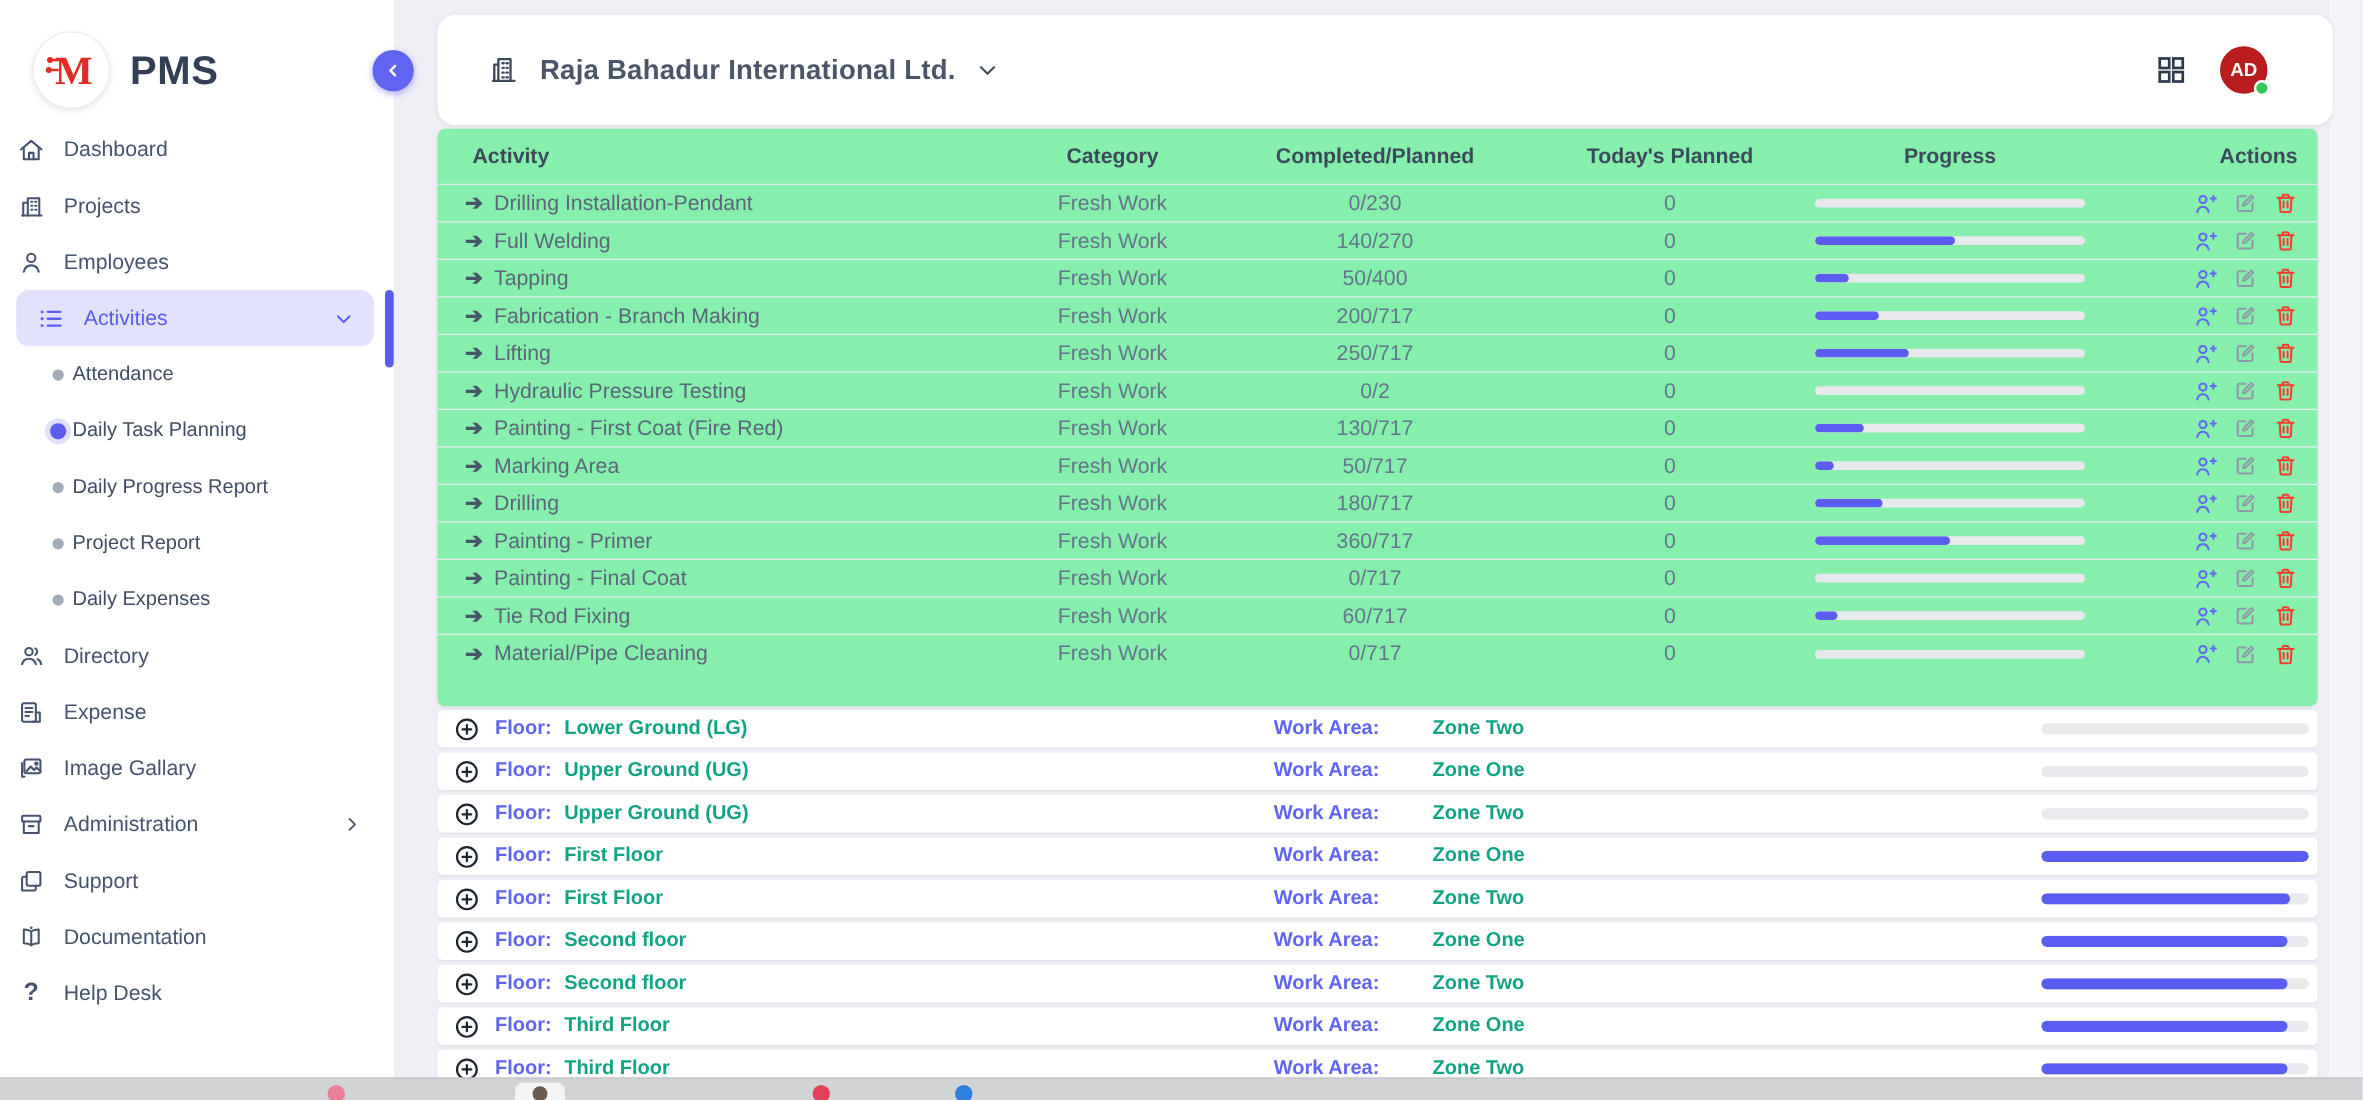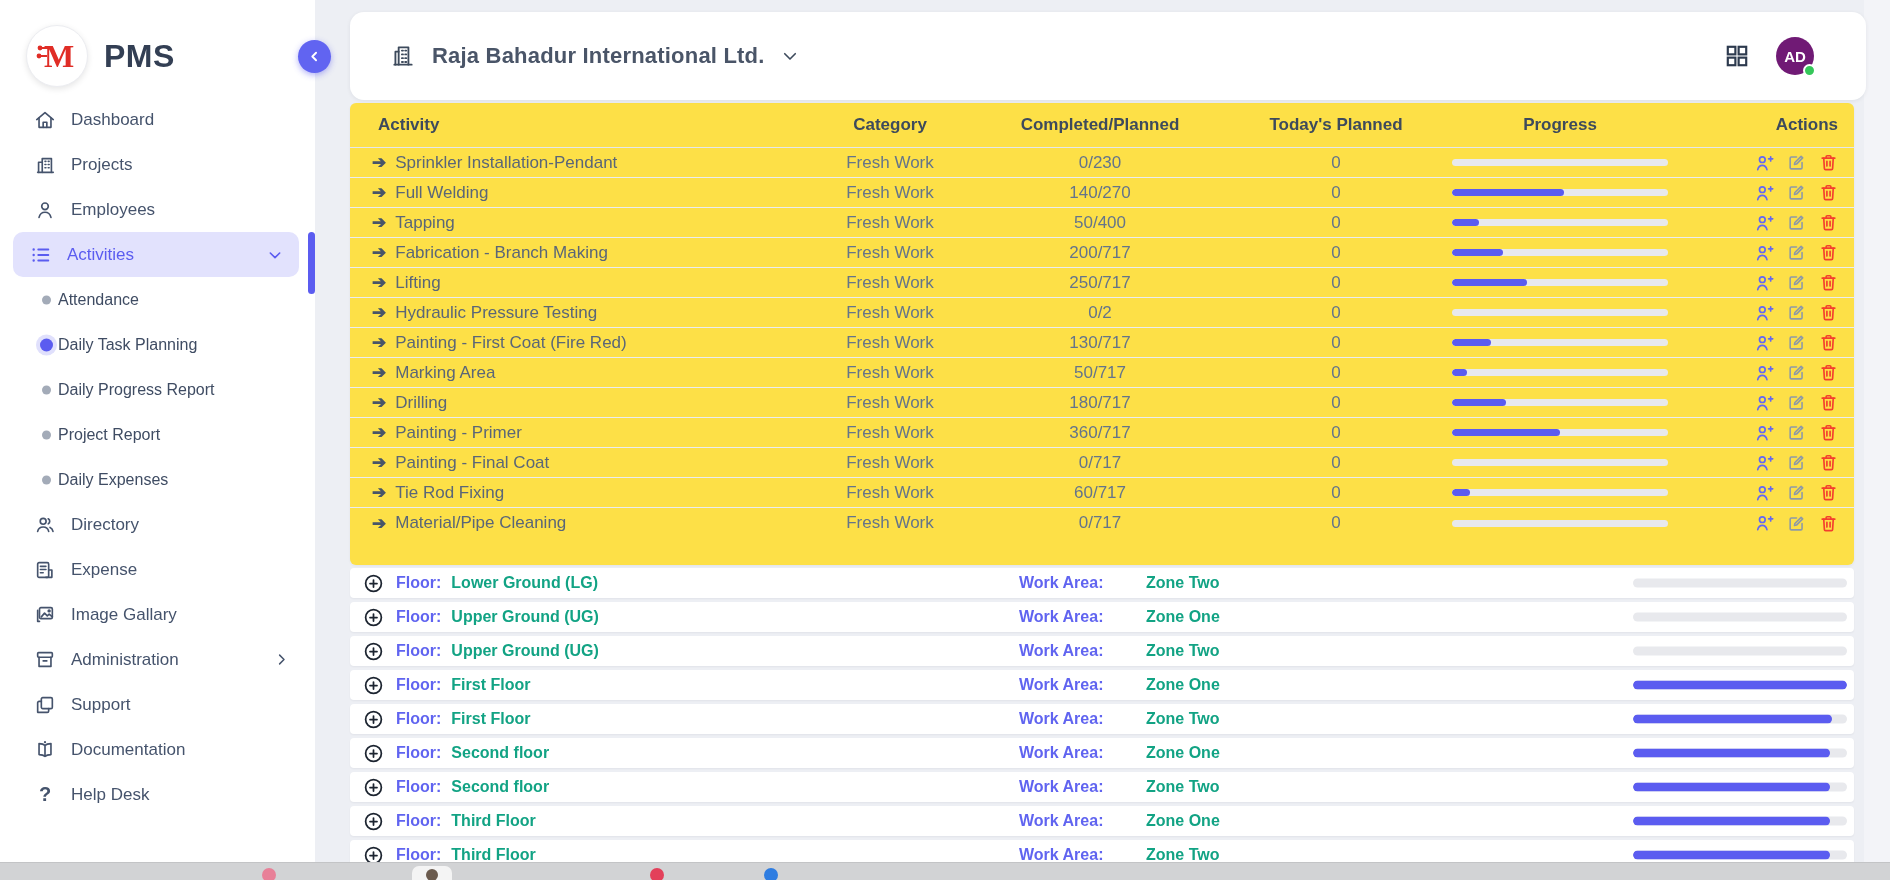"AD" .avatar { background: #701a75 -> #b91c1c }
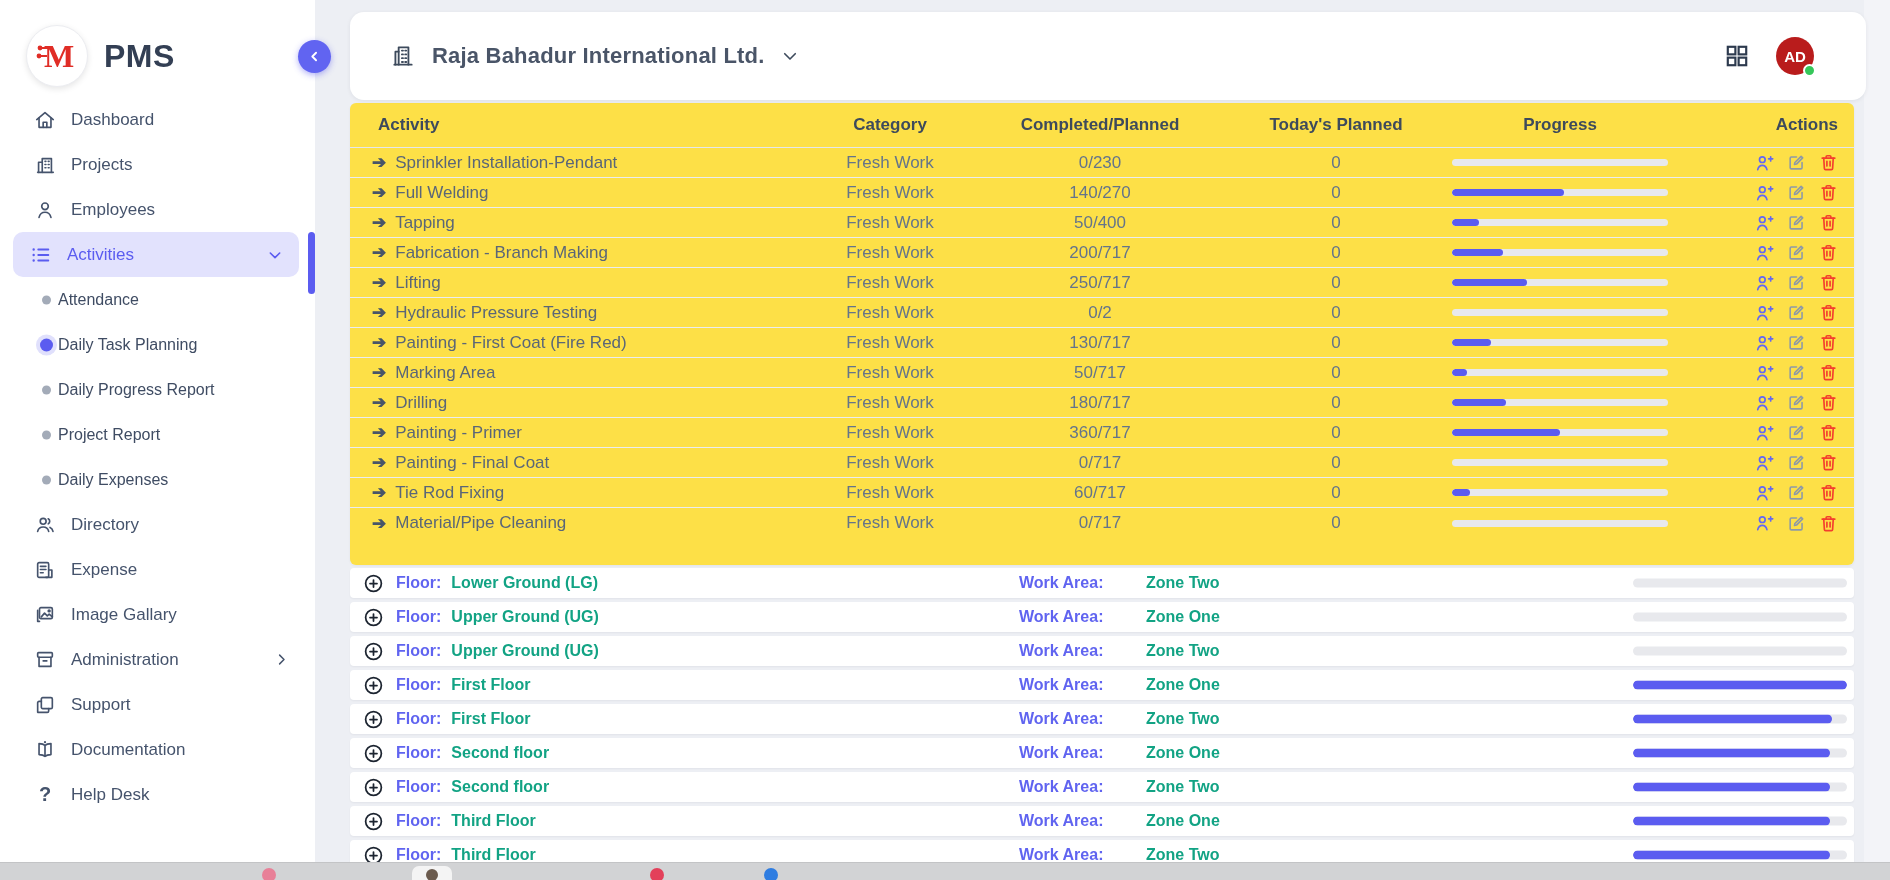"Dashboard" .nav-item { padding-left: 34px -> 14px }
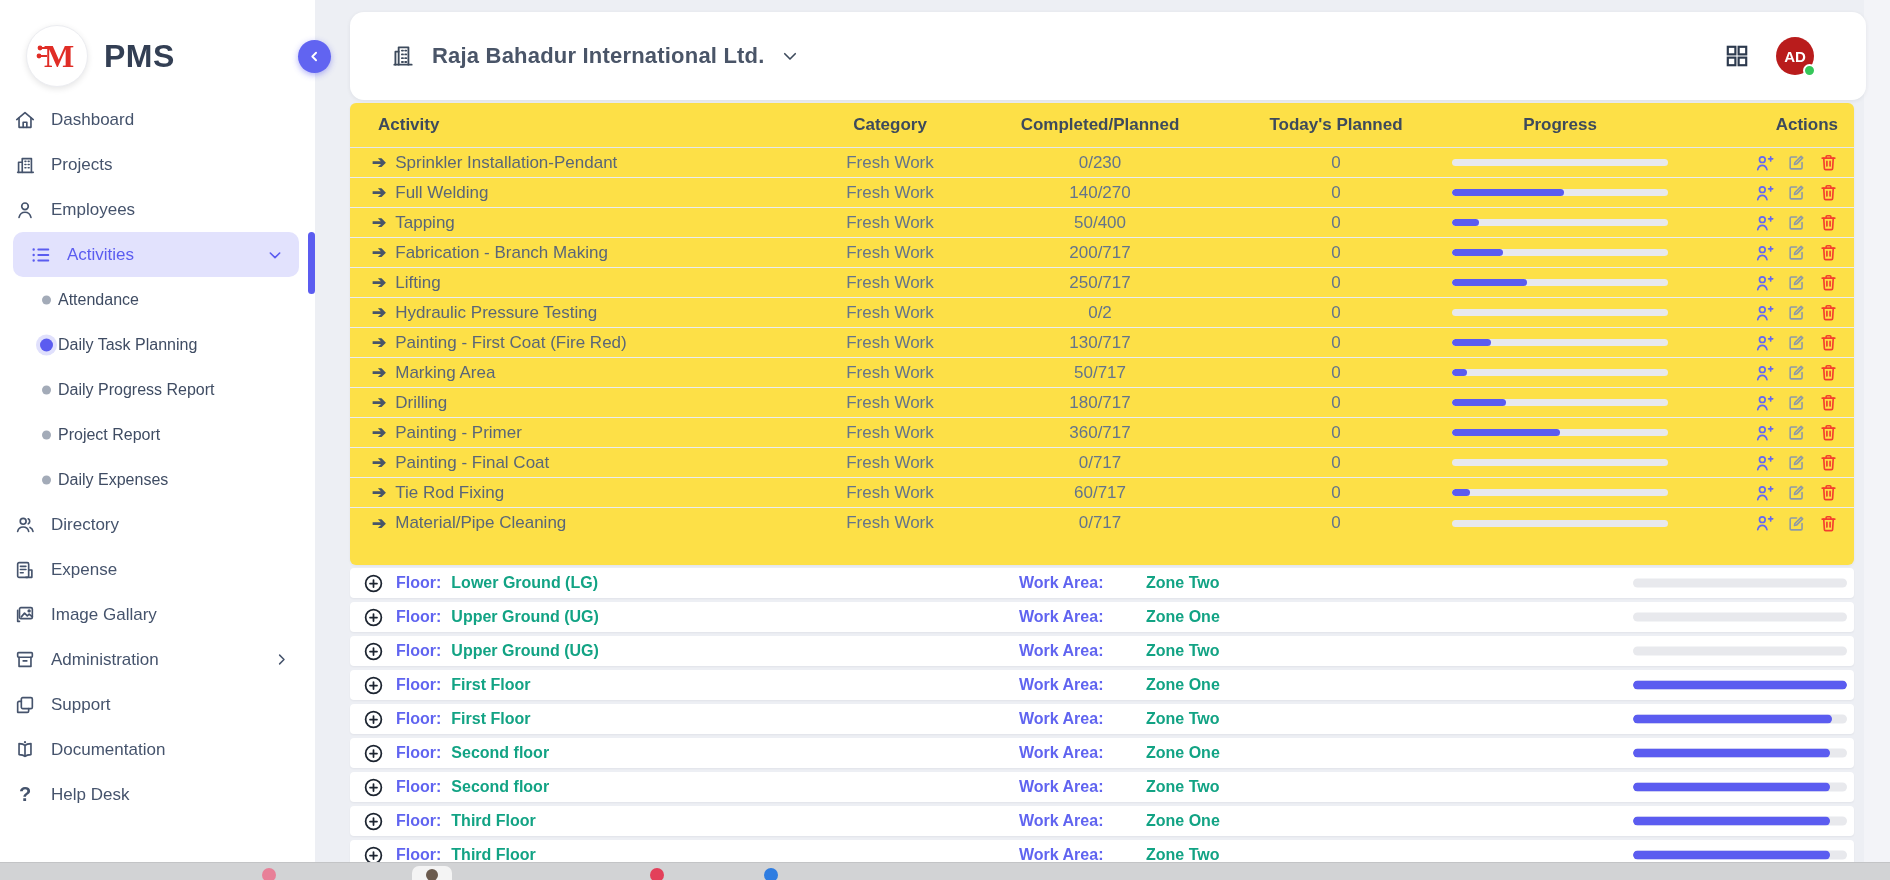"Activity" .table-card { background: #fde047 -> #86efac }
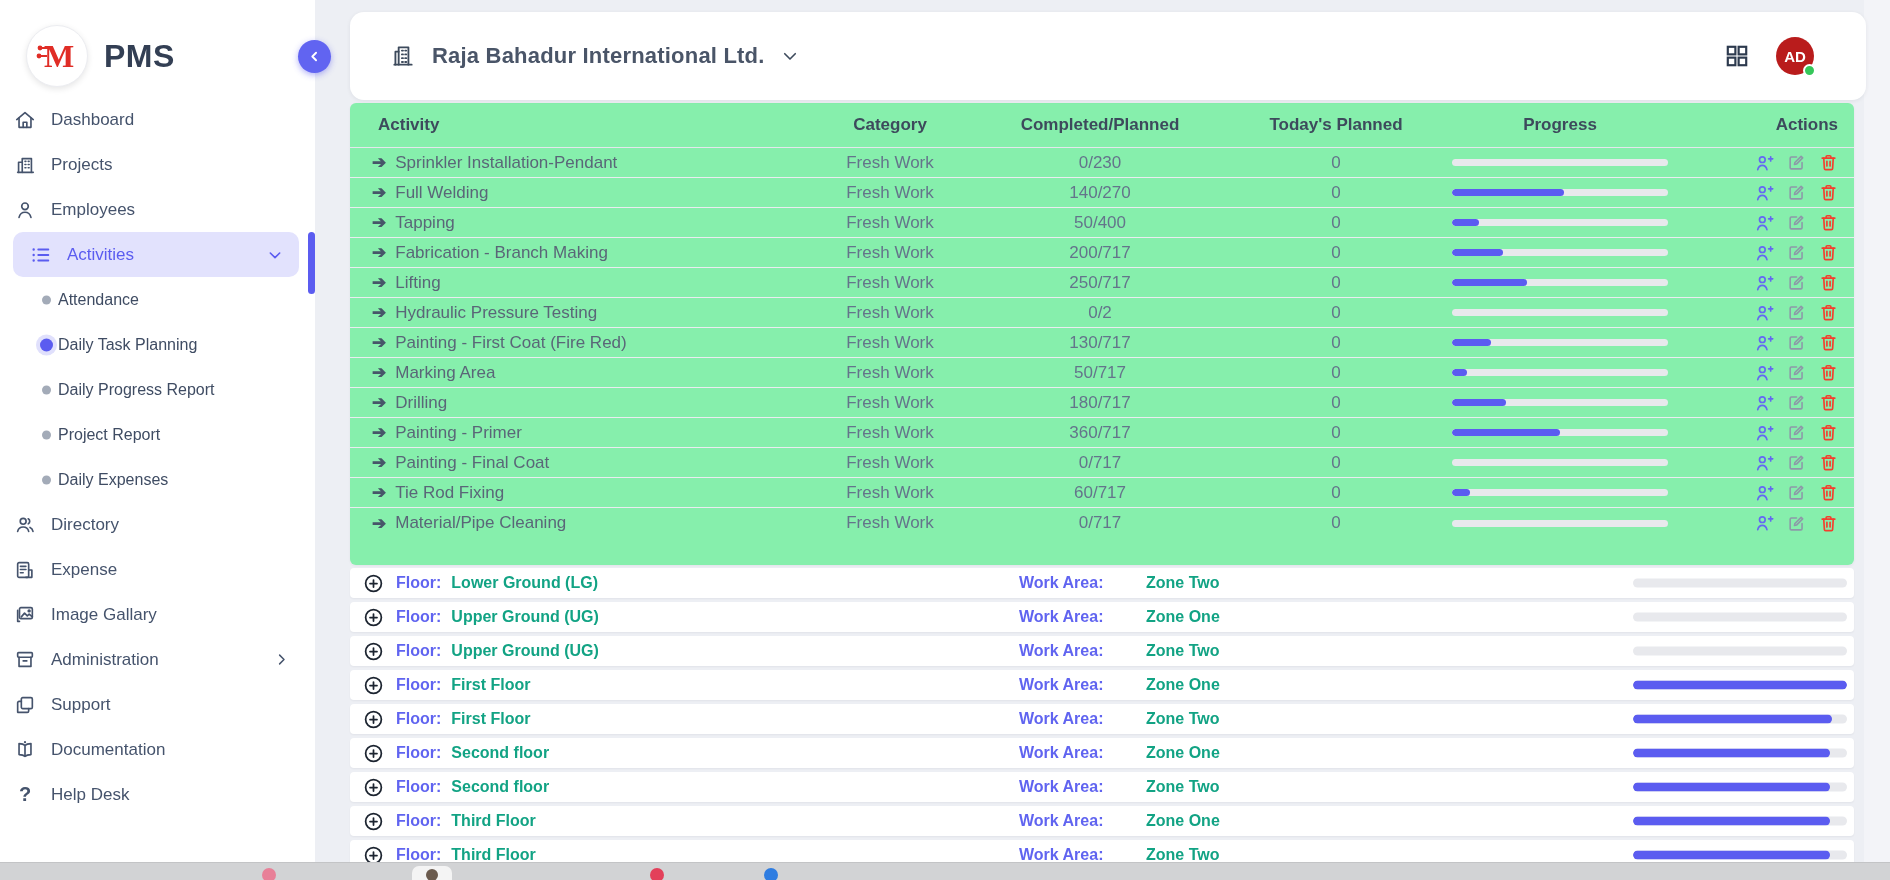"Sprinkler Installation-Pendant" span.act-name { text: Sprinkler -> Drilling }
